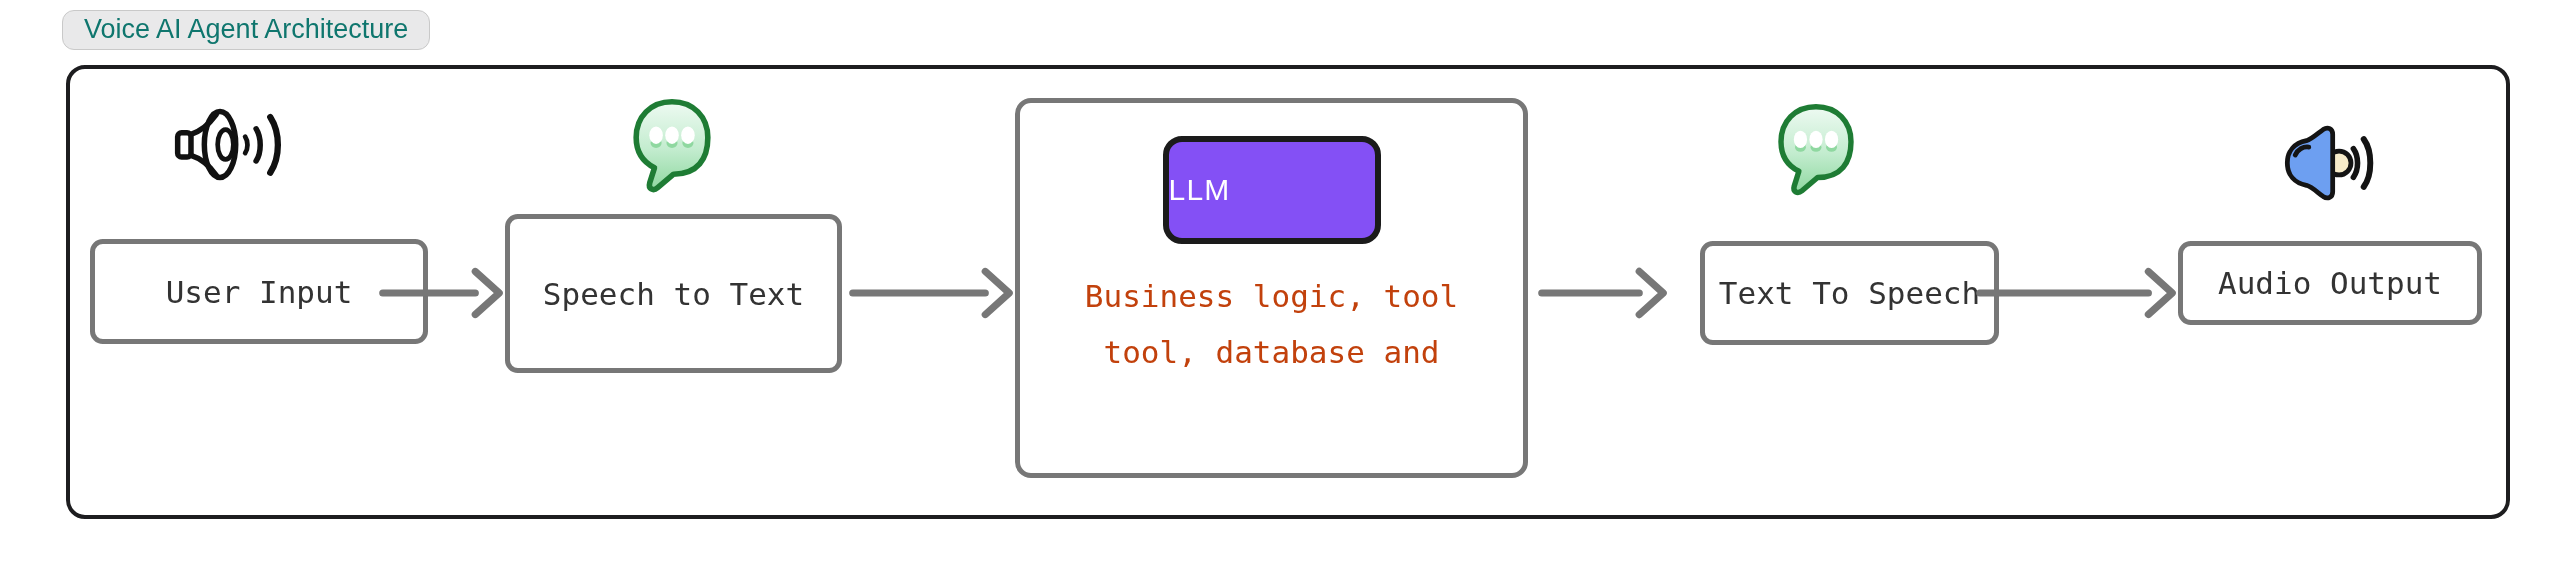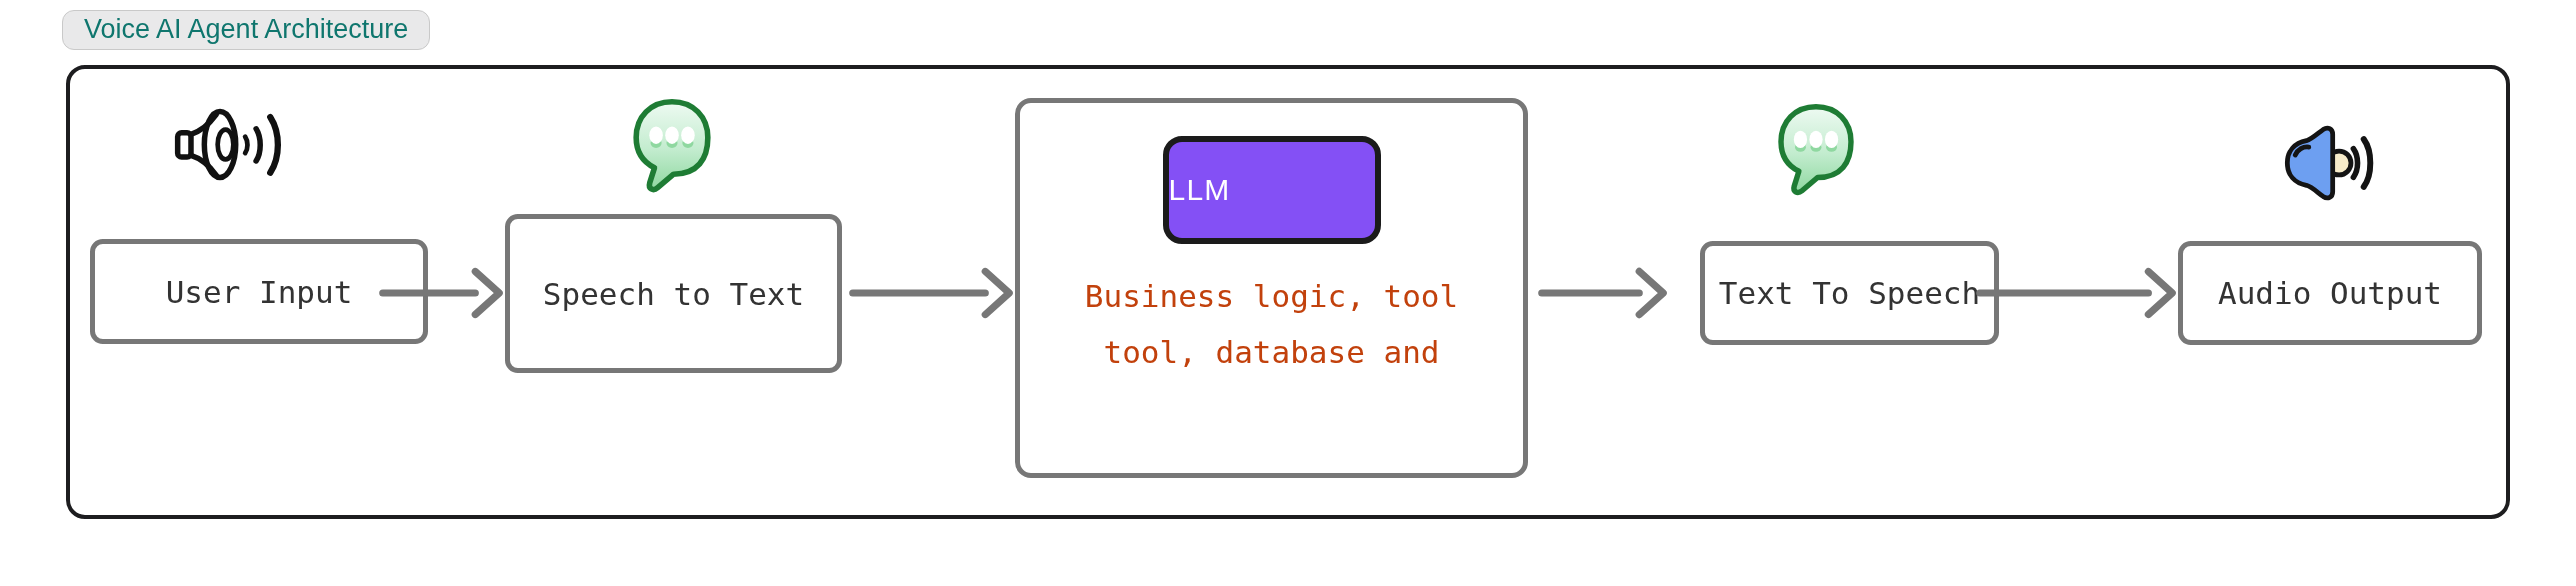"Audio Output" #node-audio { height: 104px -> 84px }
